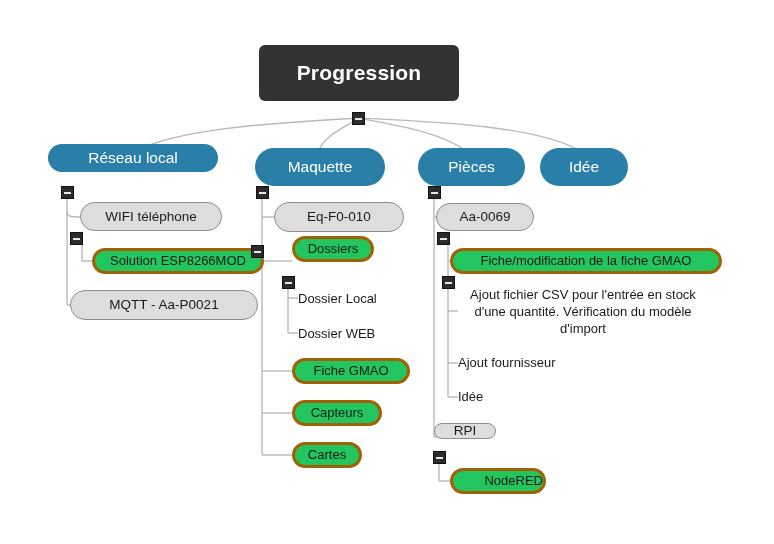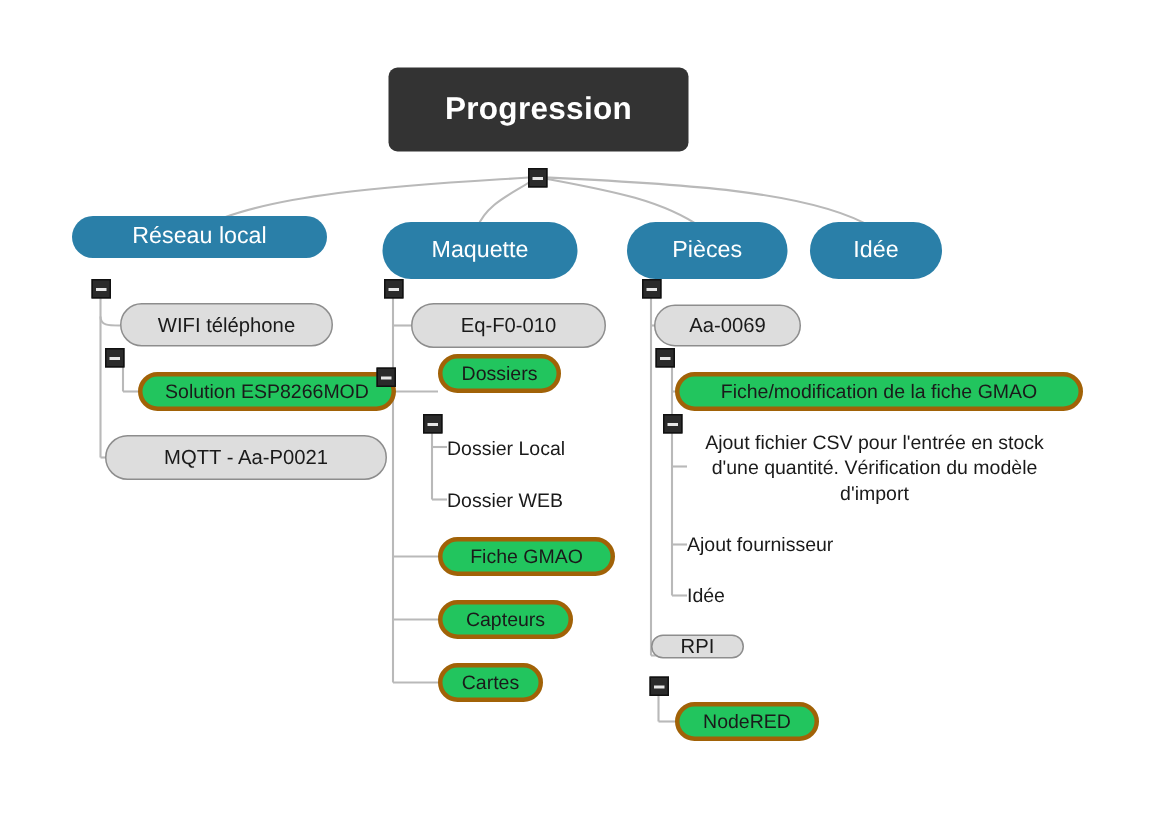"NodeRED" div.node { justify-content: none -> flex-end }
